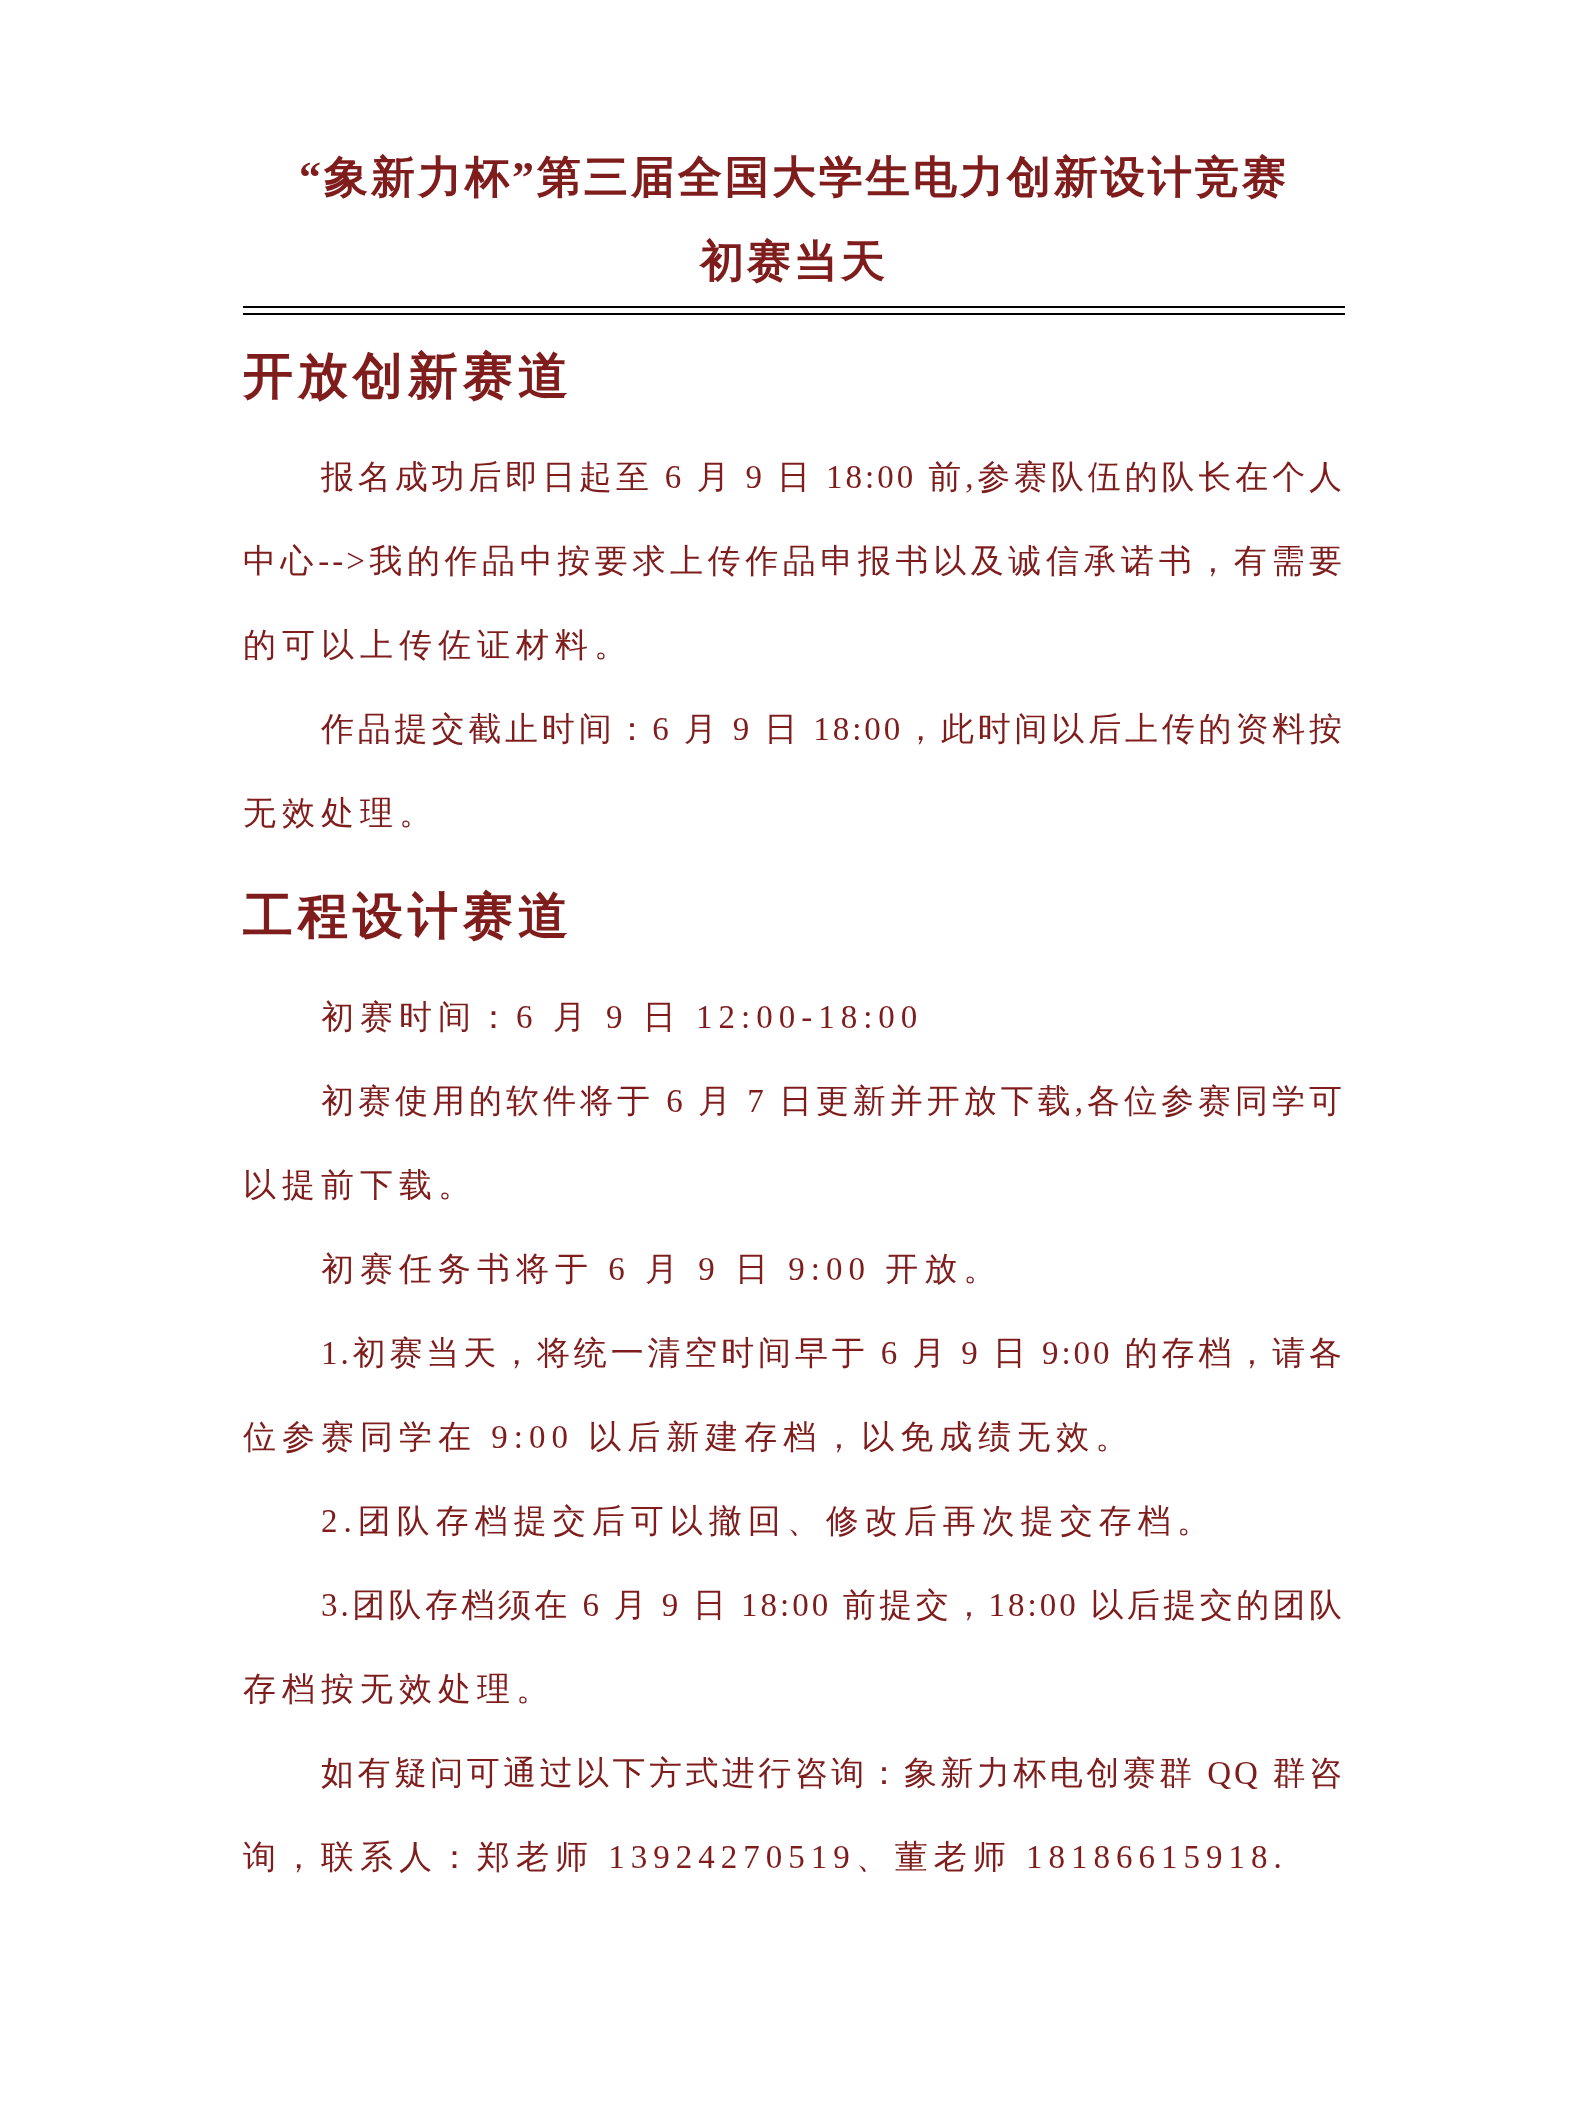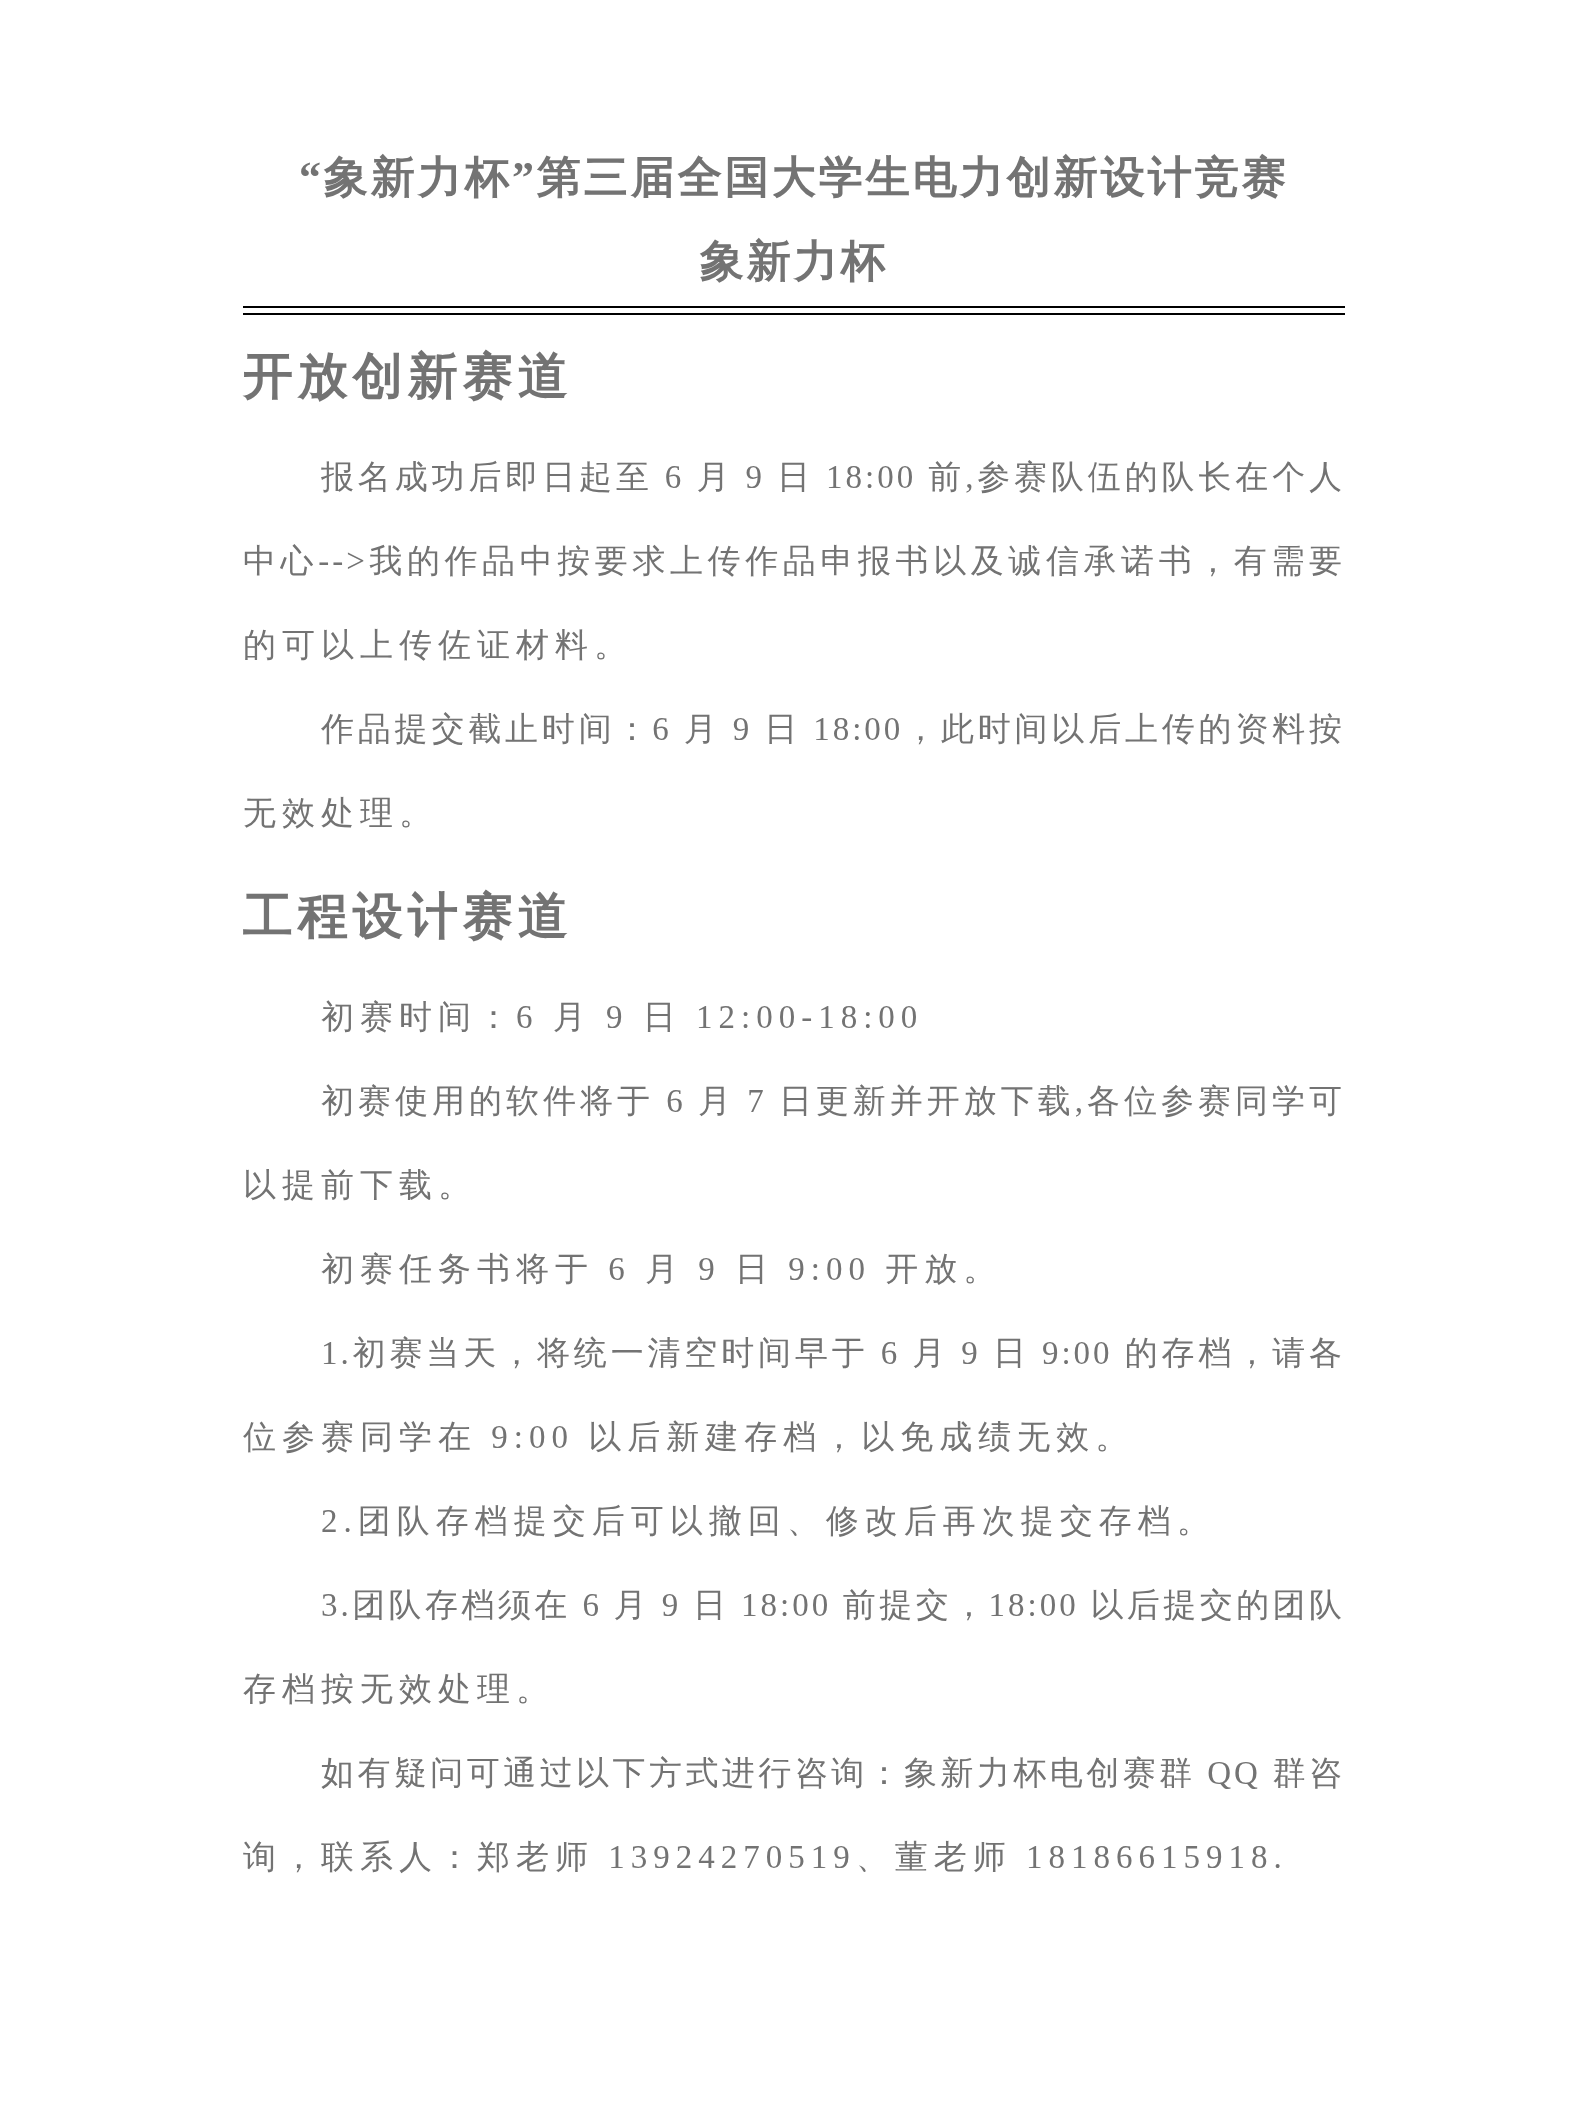"“象新力杯”第三届全国大学生电力创新设计竞赛" .page { color: #737373 -> #7f1d1d }
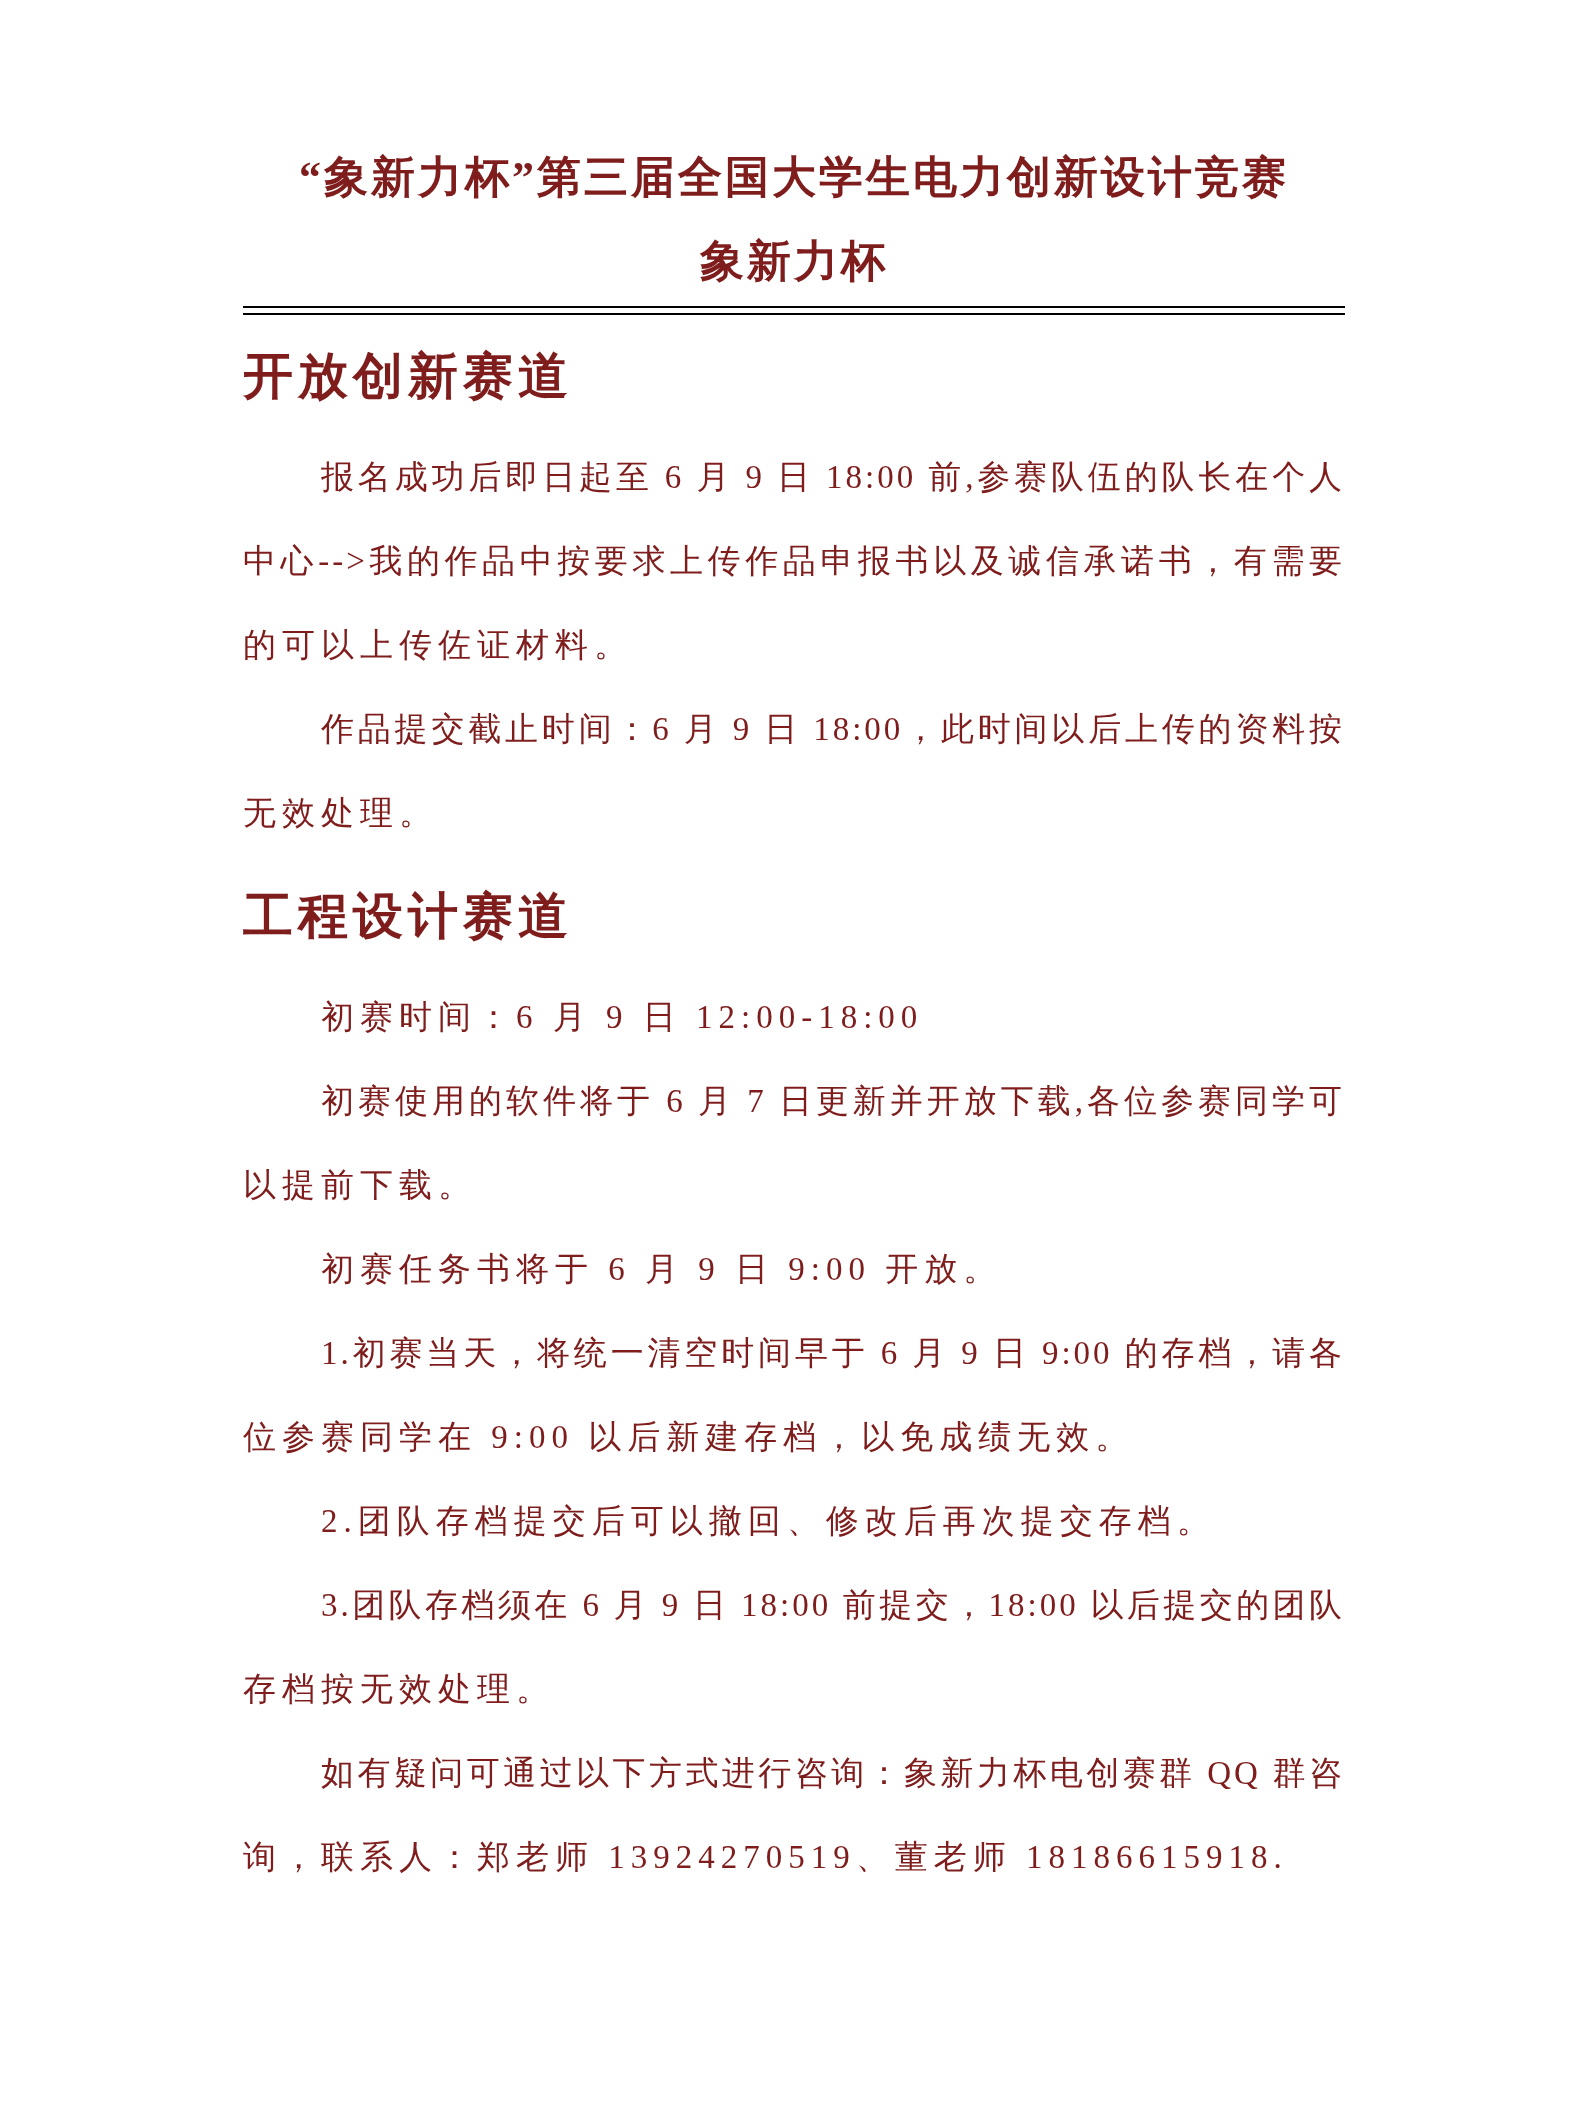"象新力杯" div.title-line { text: 象新力杯 -> 初赛当天 }
